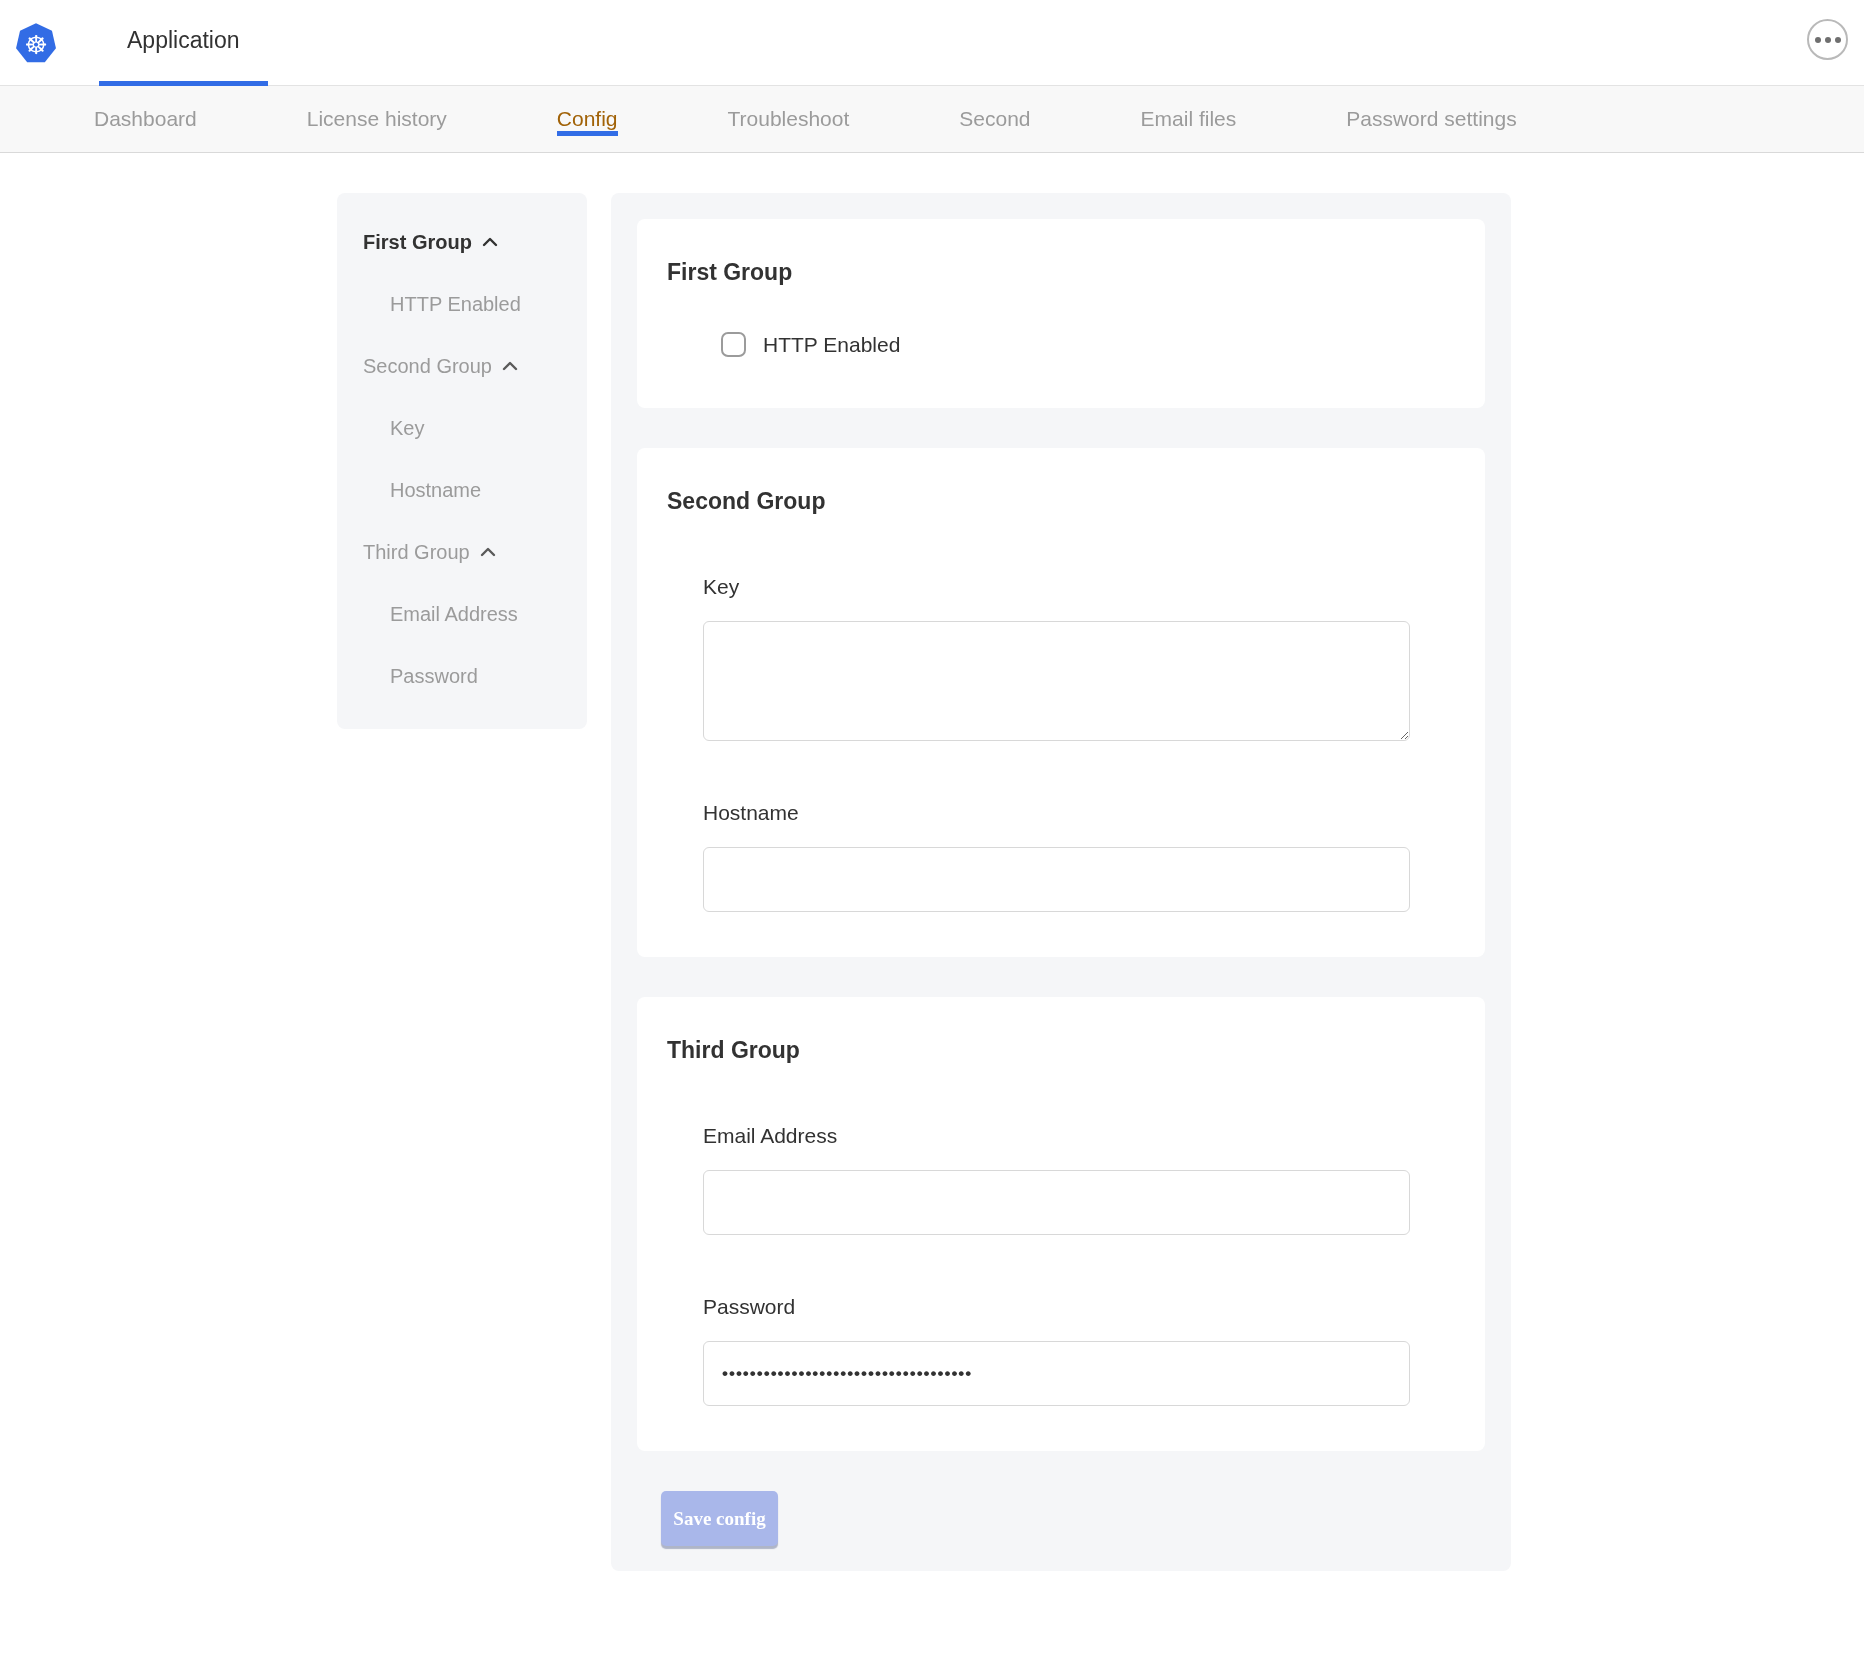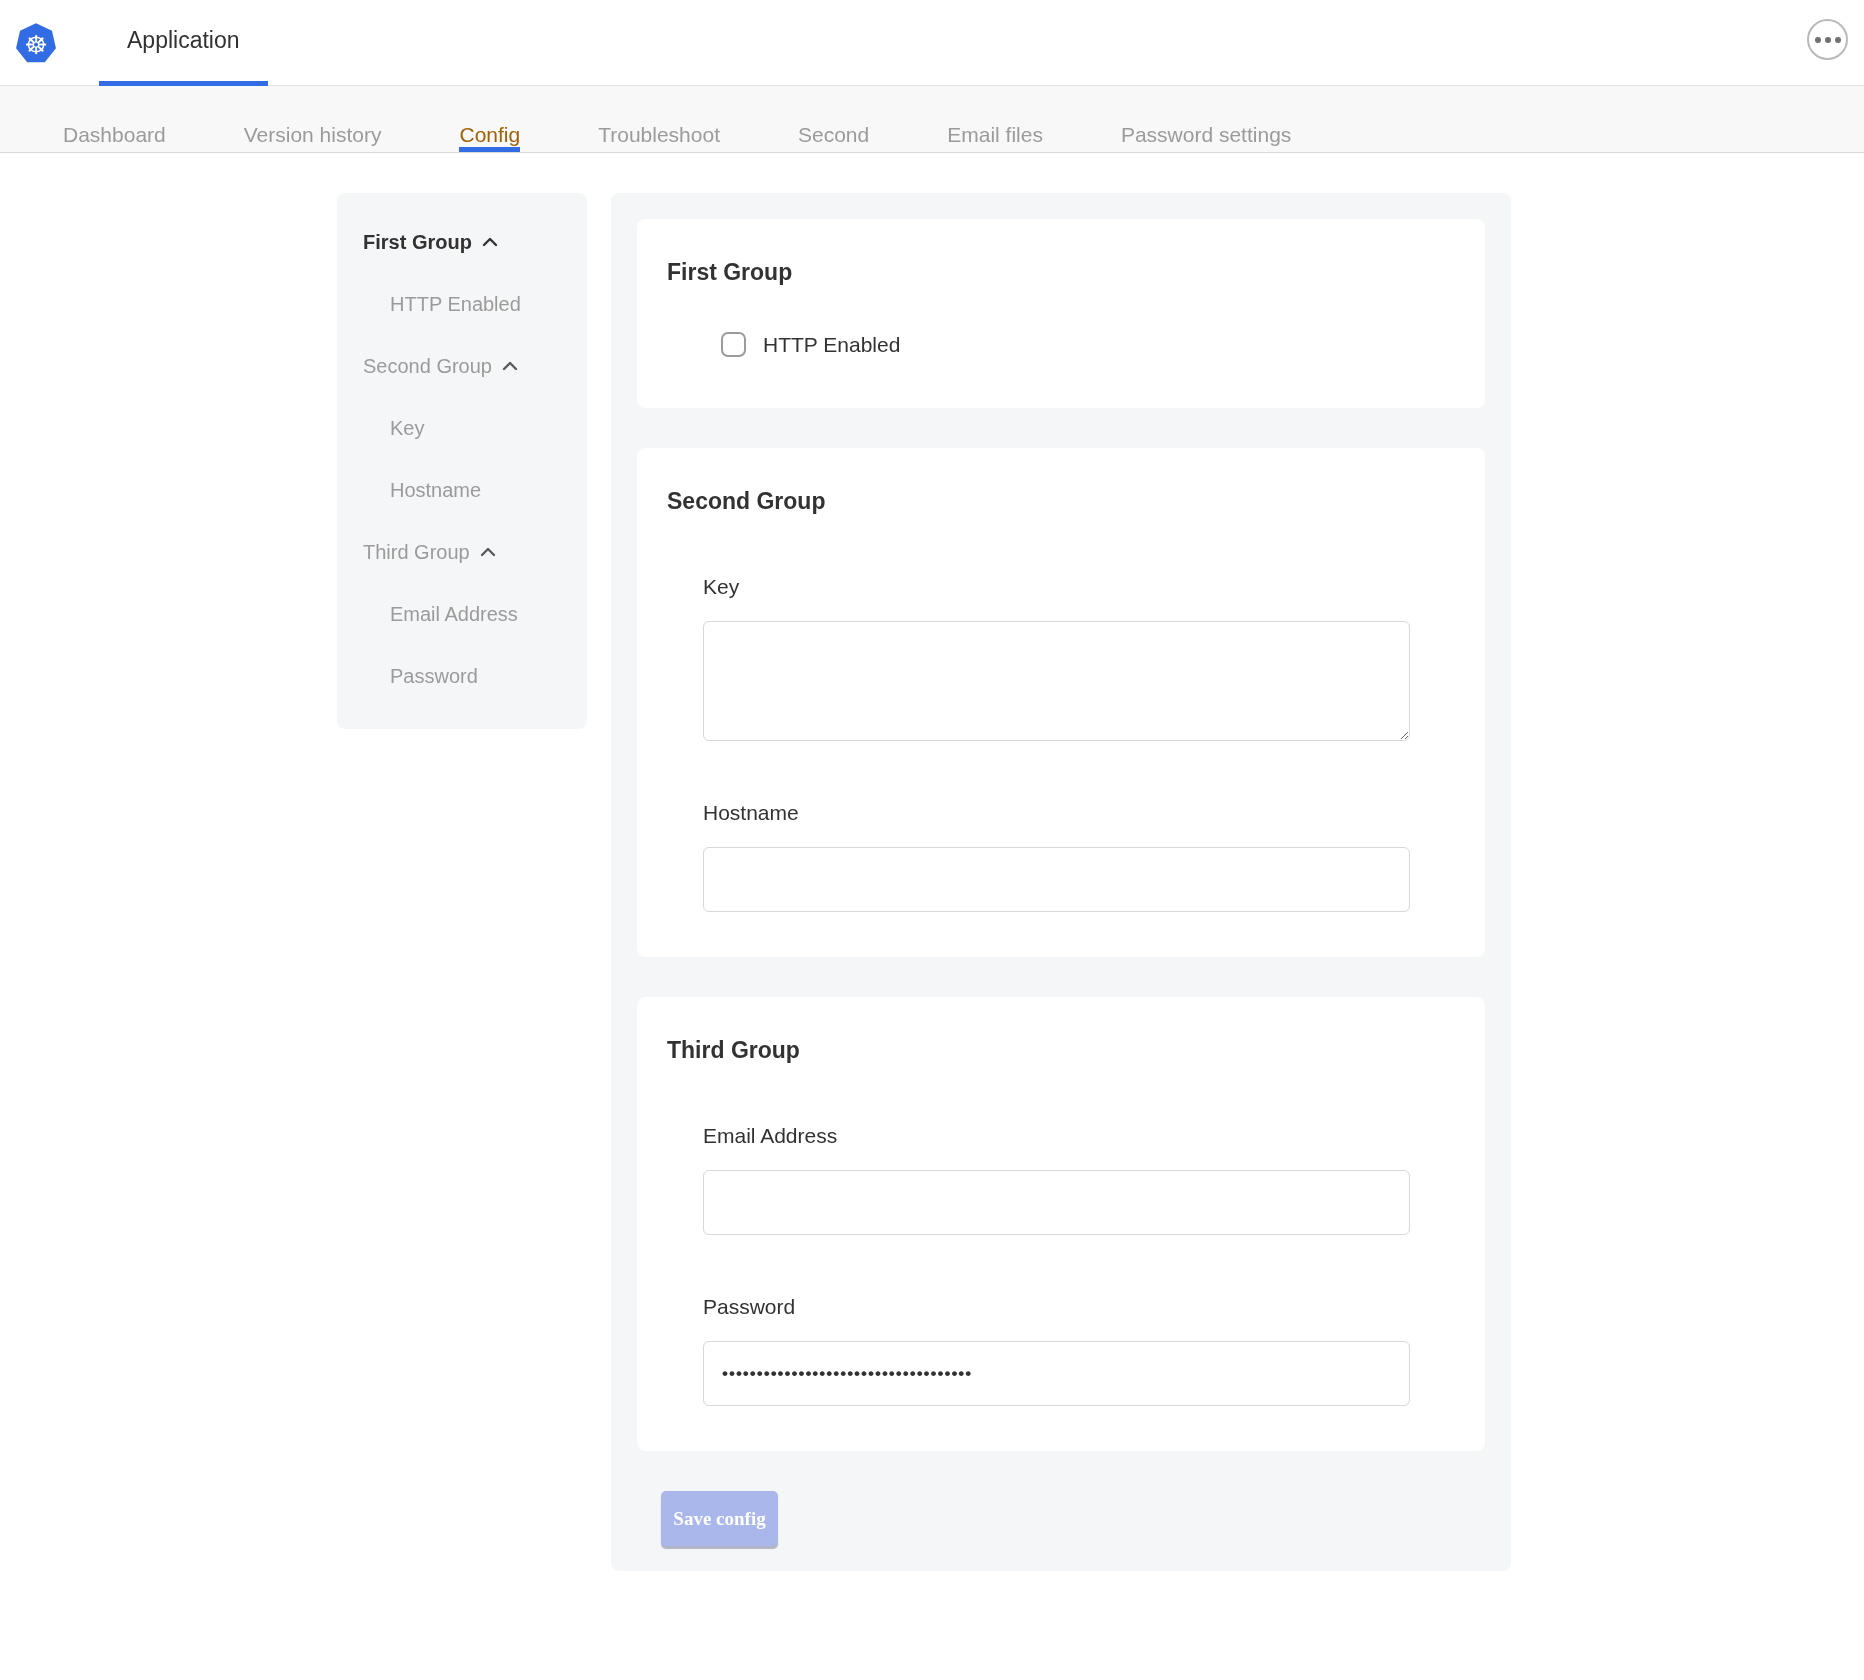"Dashboard" .navbar { align-items: flex-end -> center; gap: 78px -> 110px; padding-left: 63px -> 94px }
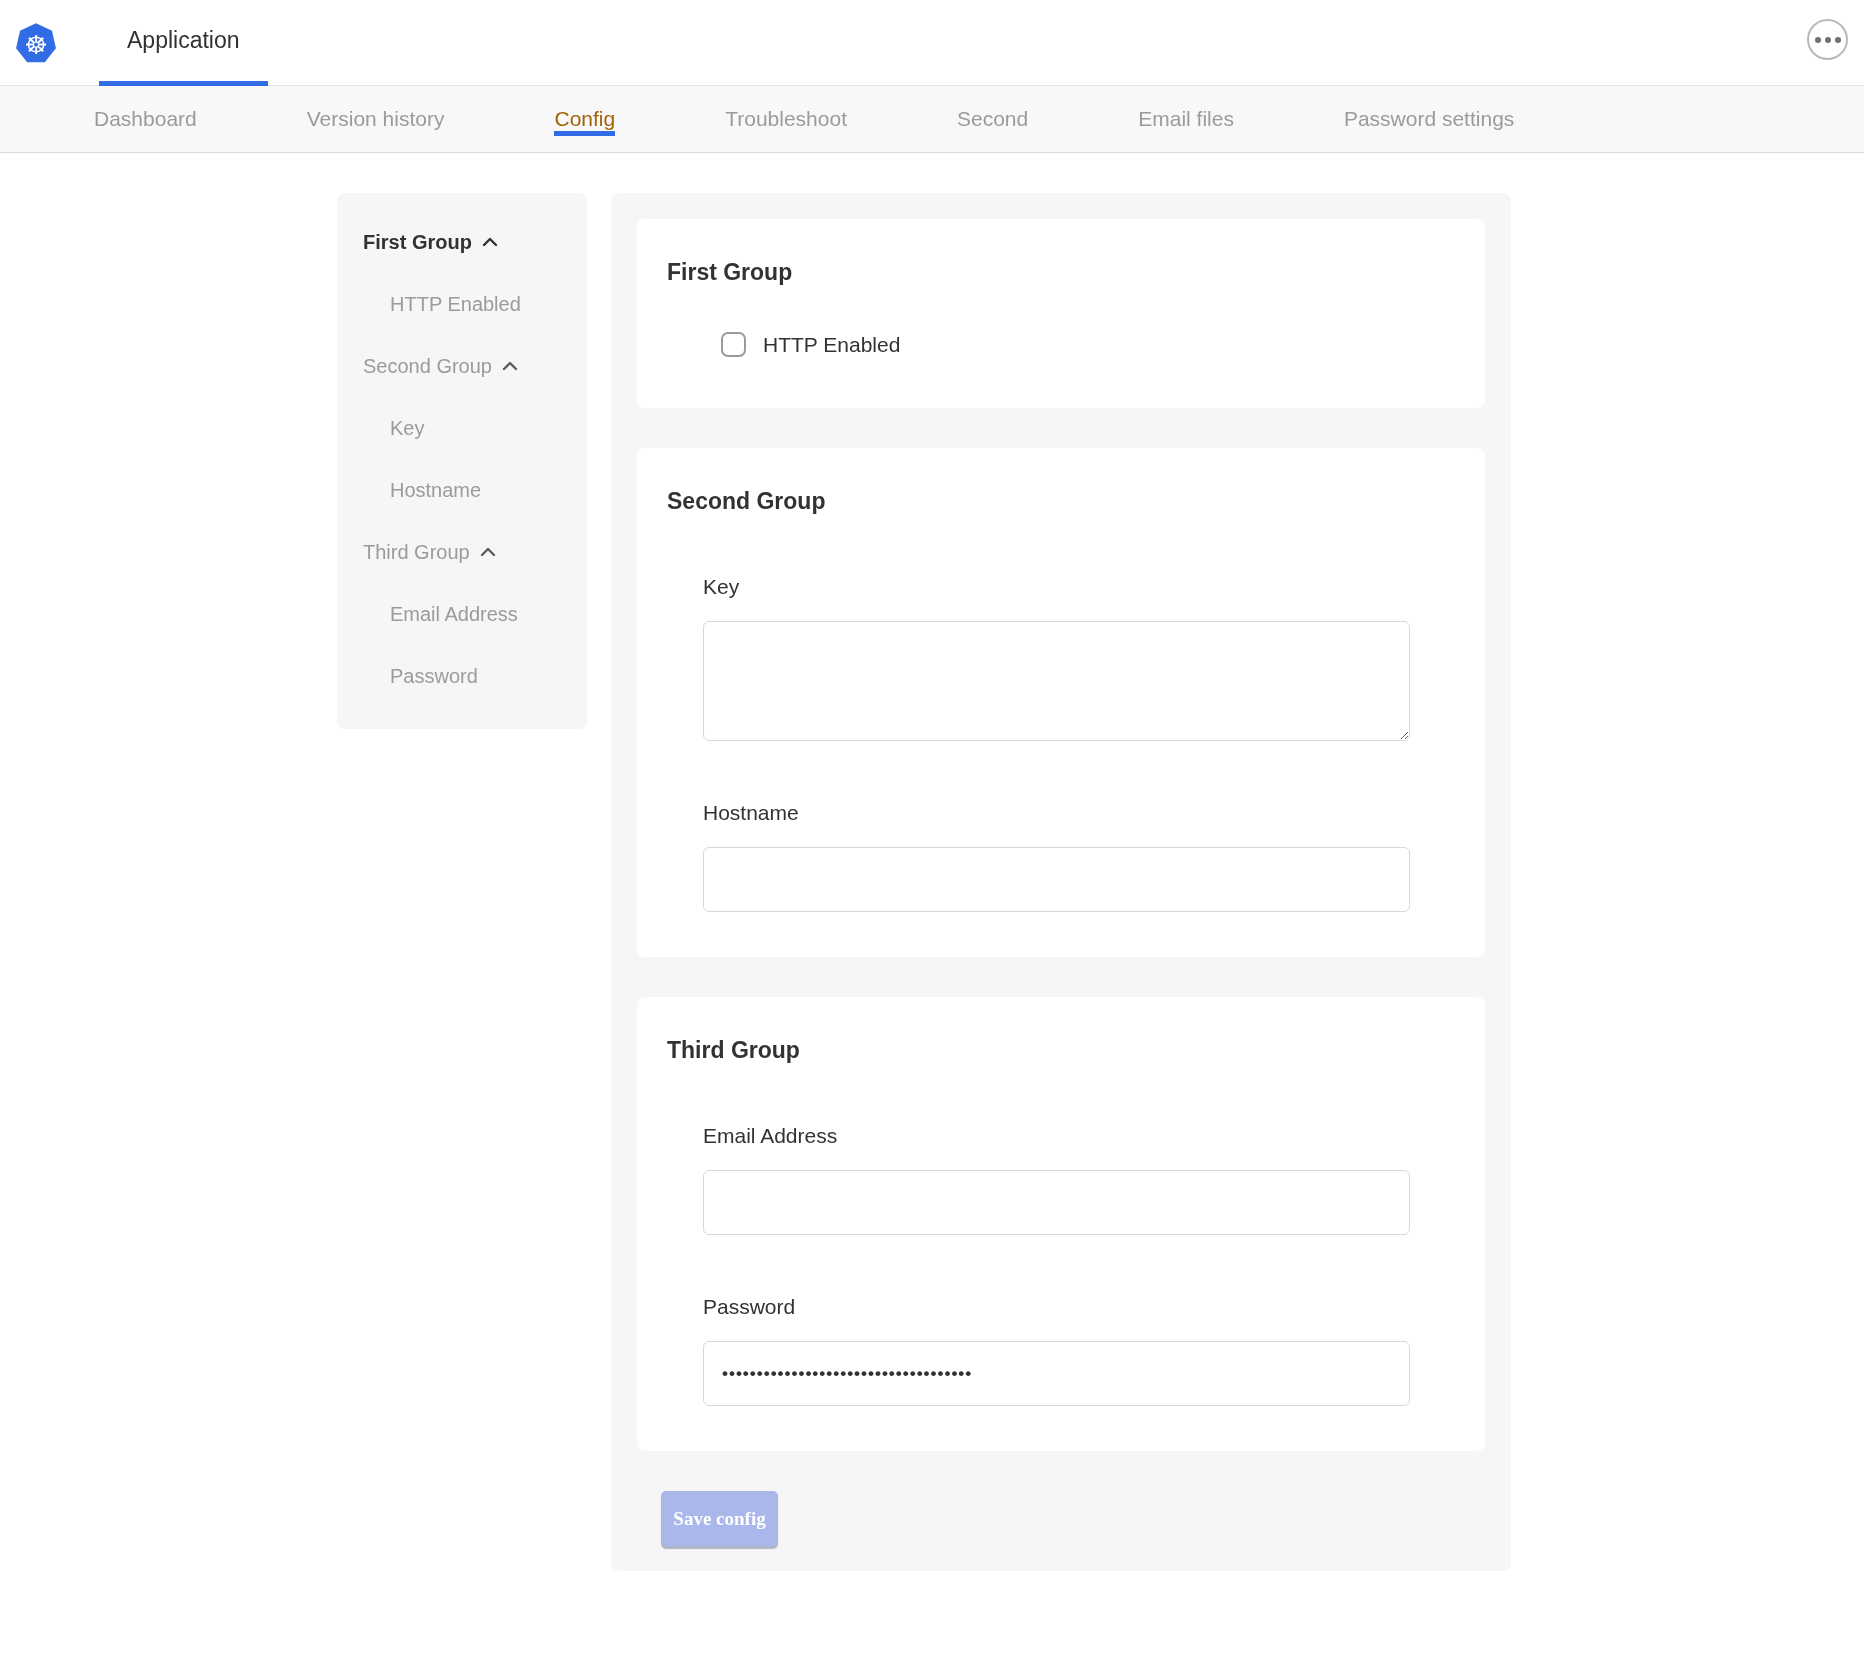"Version history" div.nav-tab { text: Version -> License }
